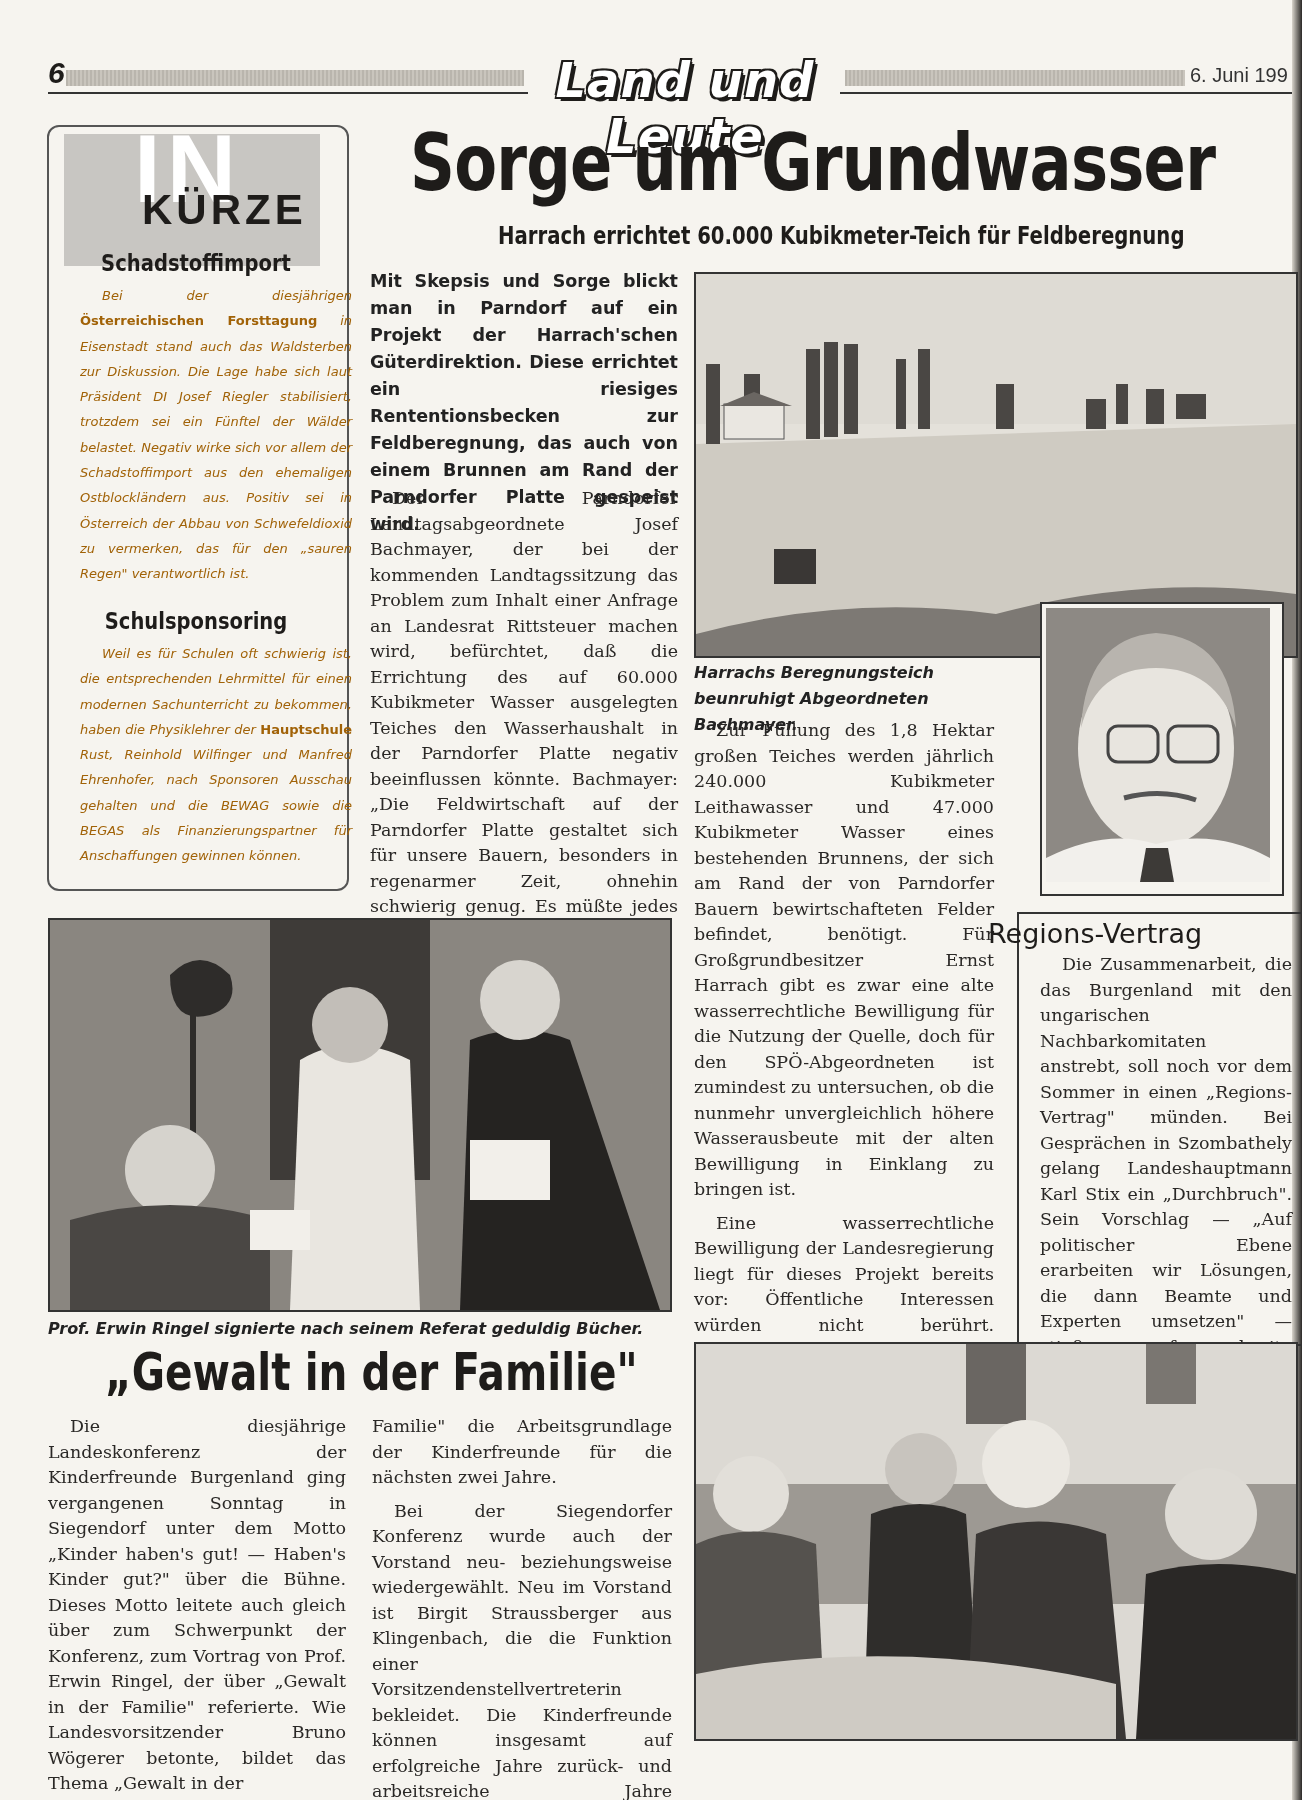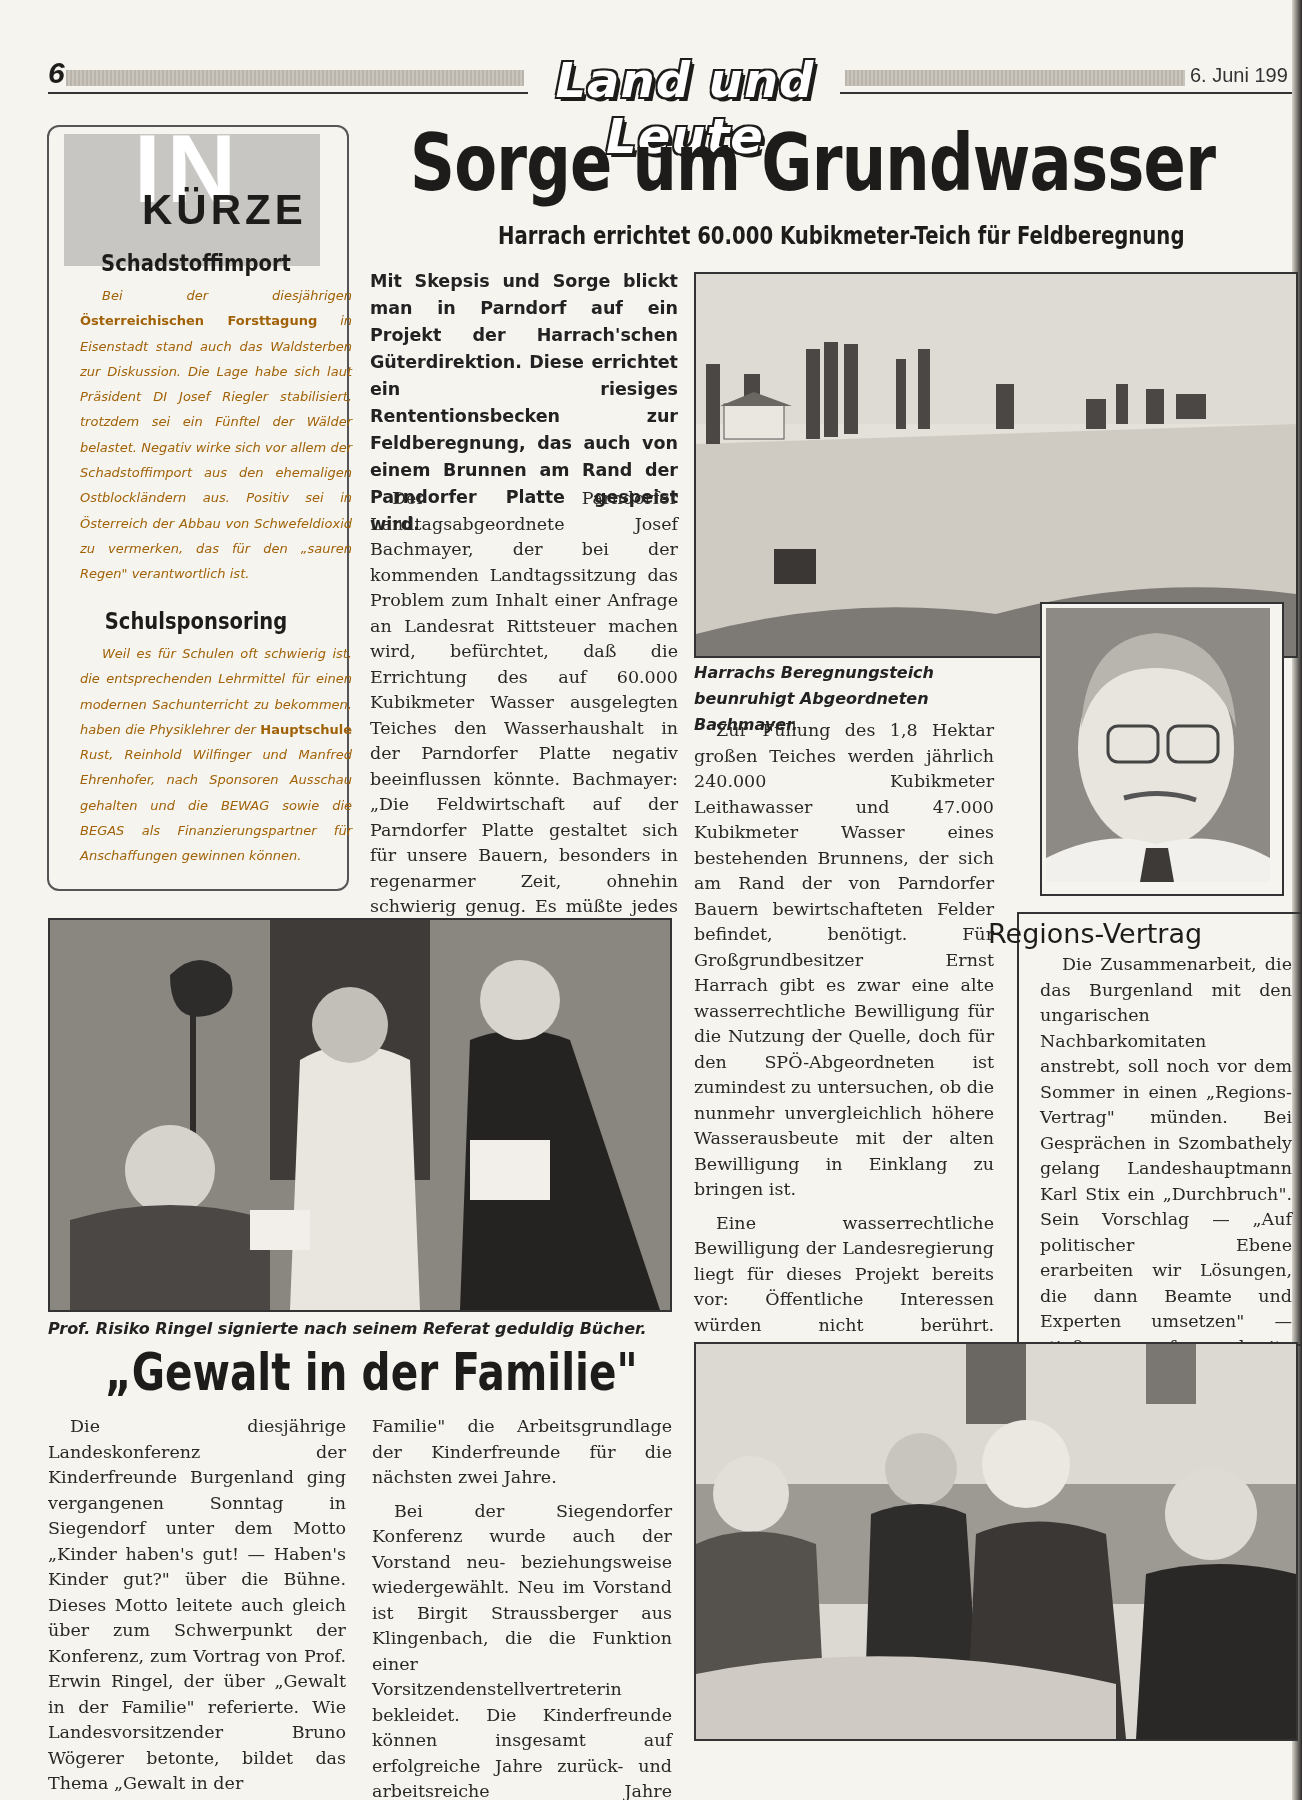"Prof. Risiko Ringel signierte nach" div.abs { text: Risiko -> Erwin }
